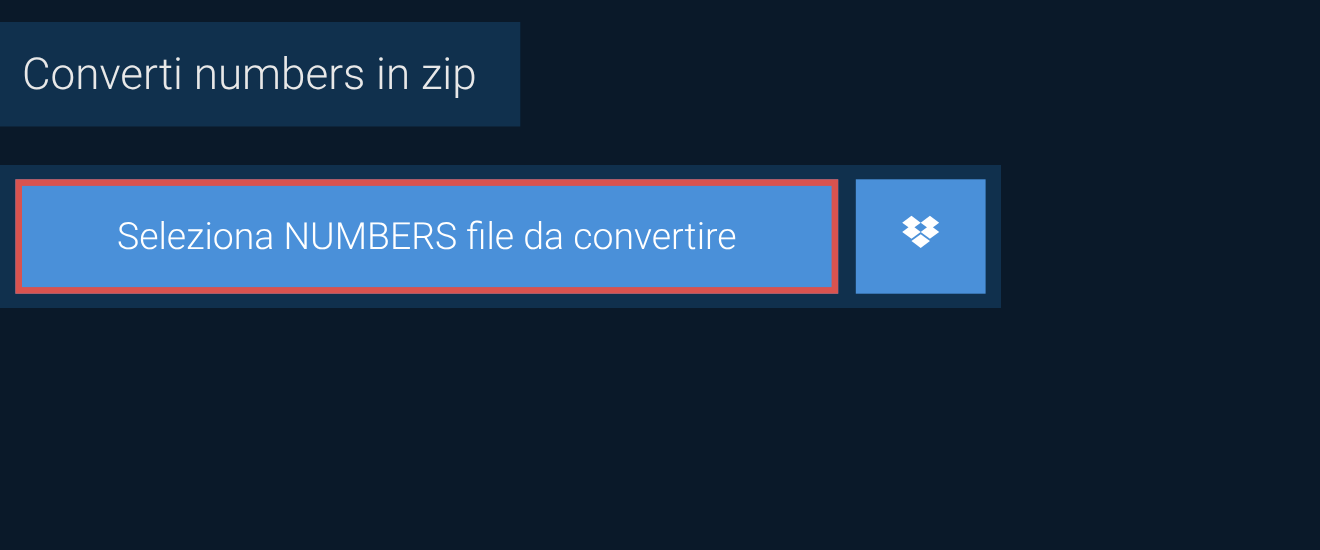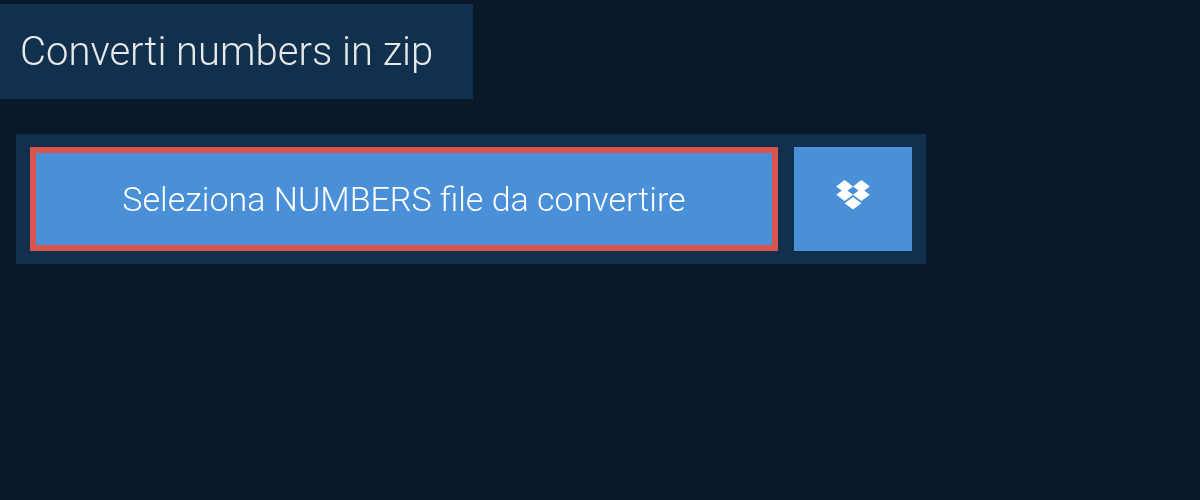"Converti numbers in zip" .header-tab { margin-top: 4px -> 20px }
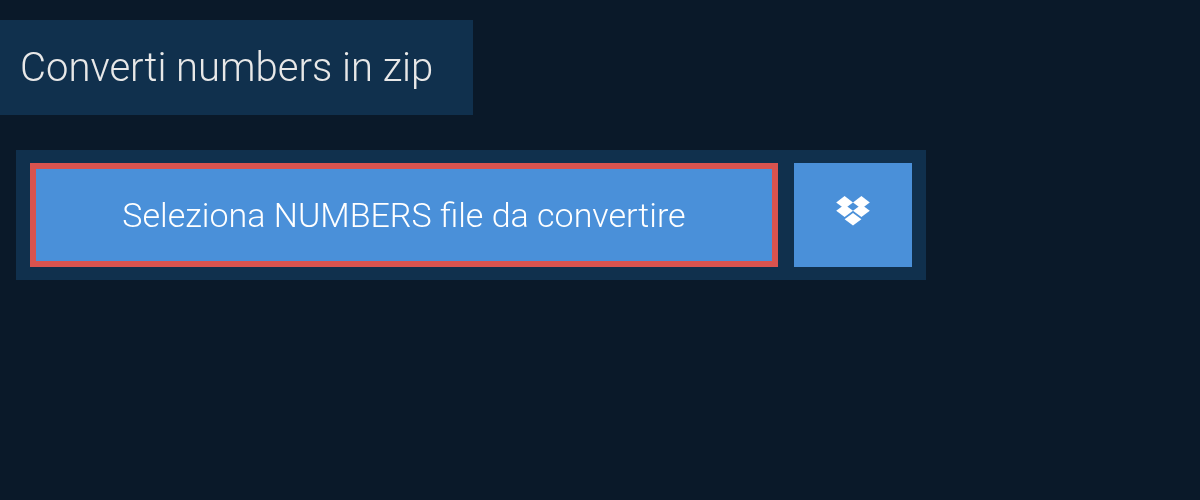"Seleziona NUMBERS file da convertire" .panel { margin-left: 16px -> none }
